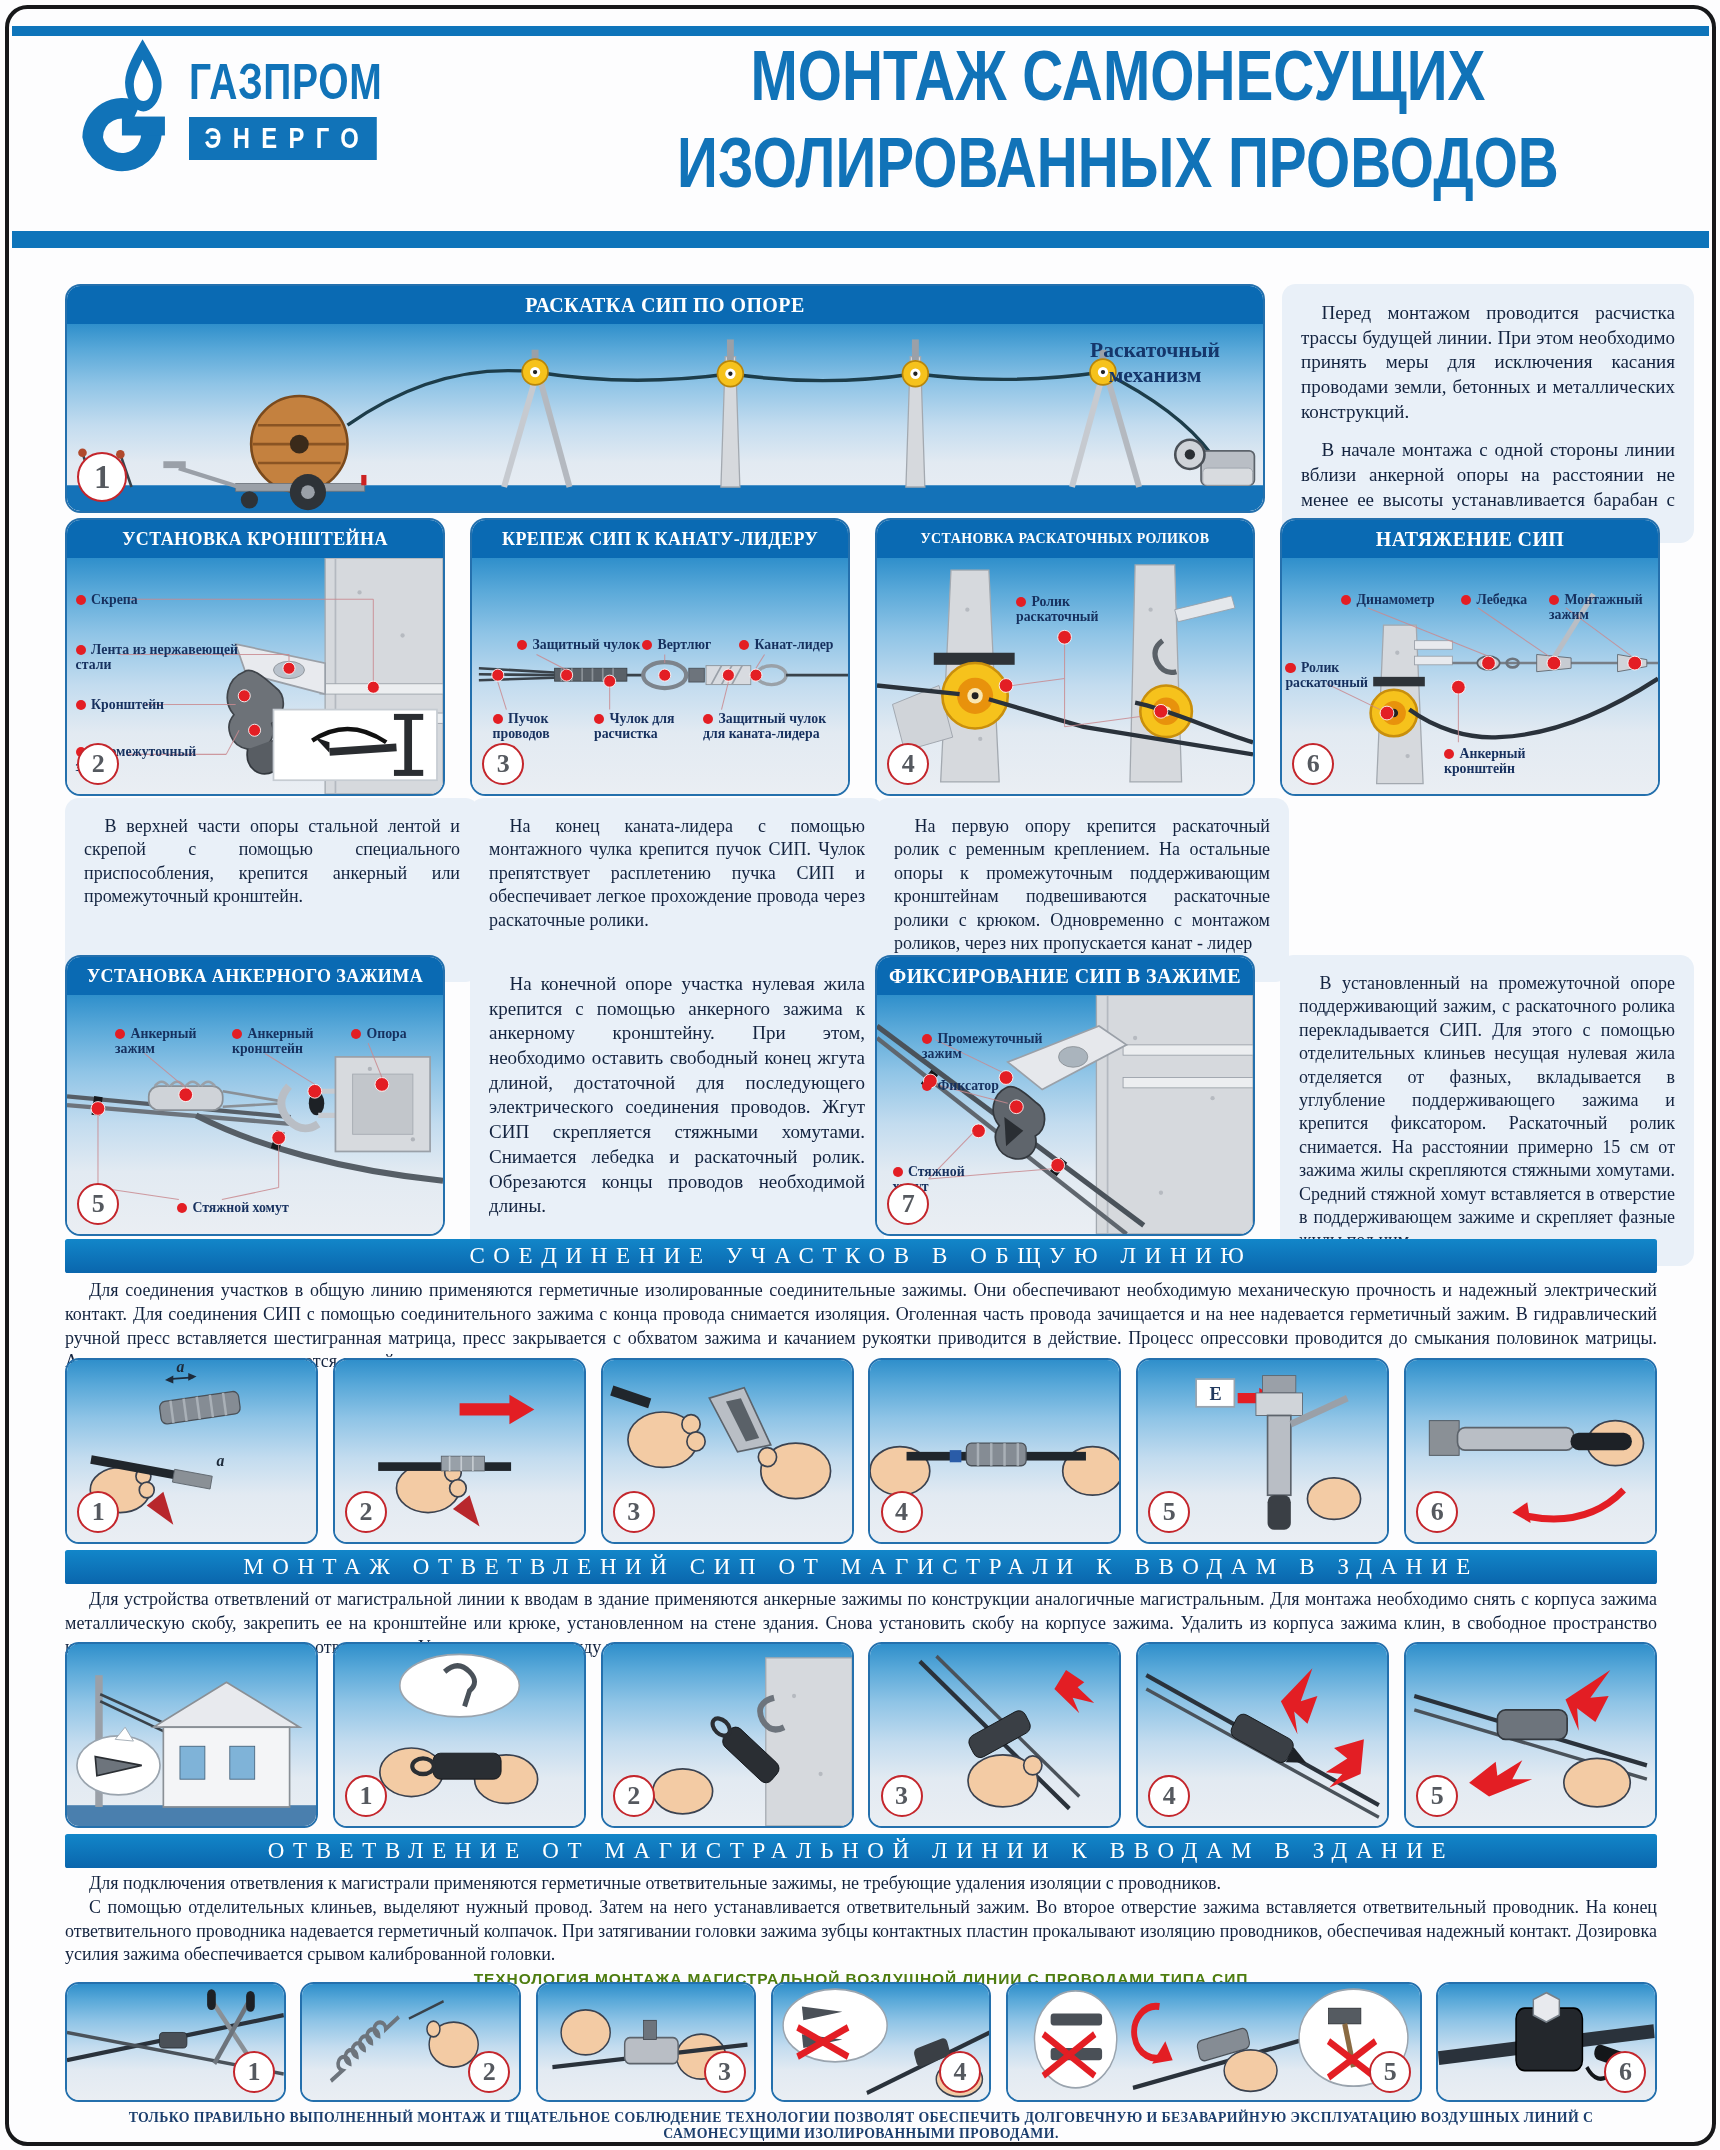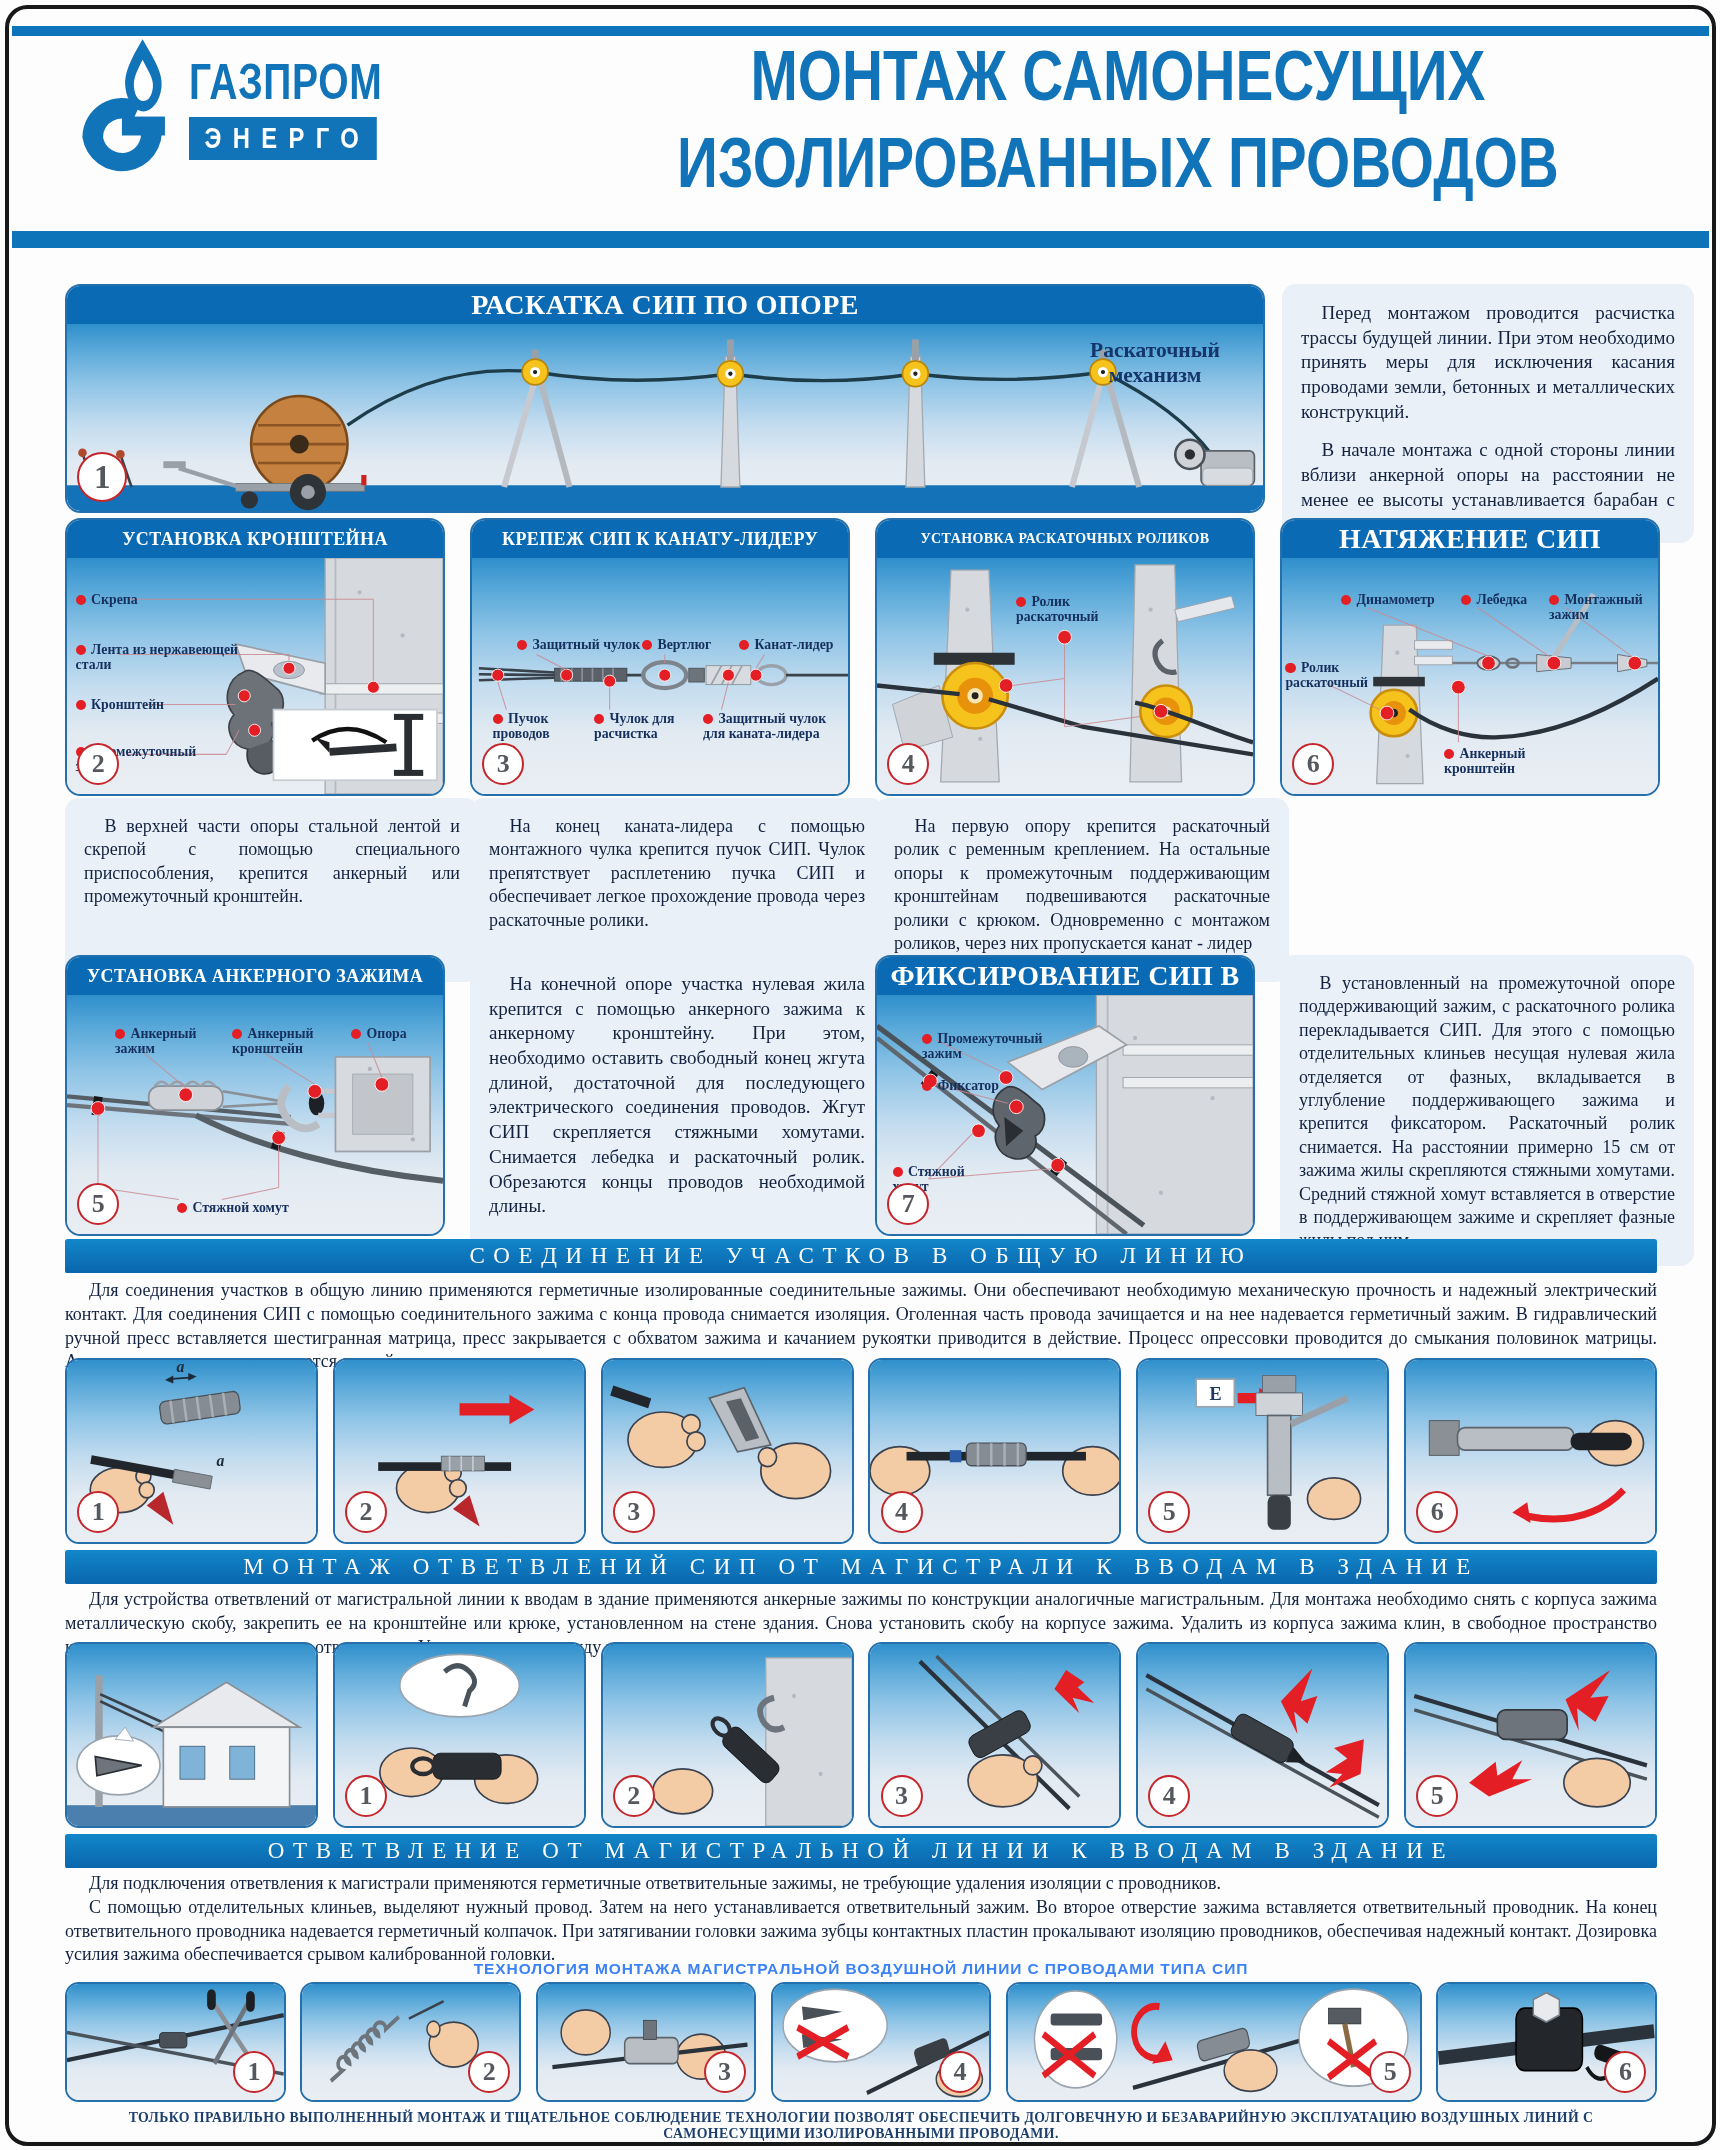"РАСКАТКА СИП ПО ОПОРЕ" .ptitle { font-size: 28px -> 20px }
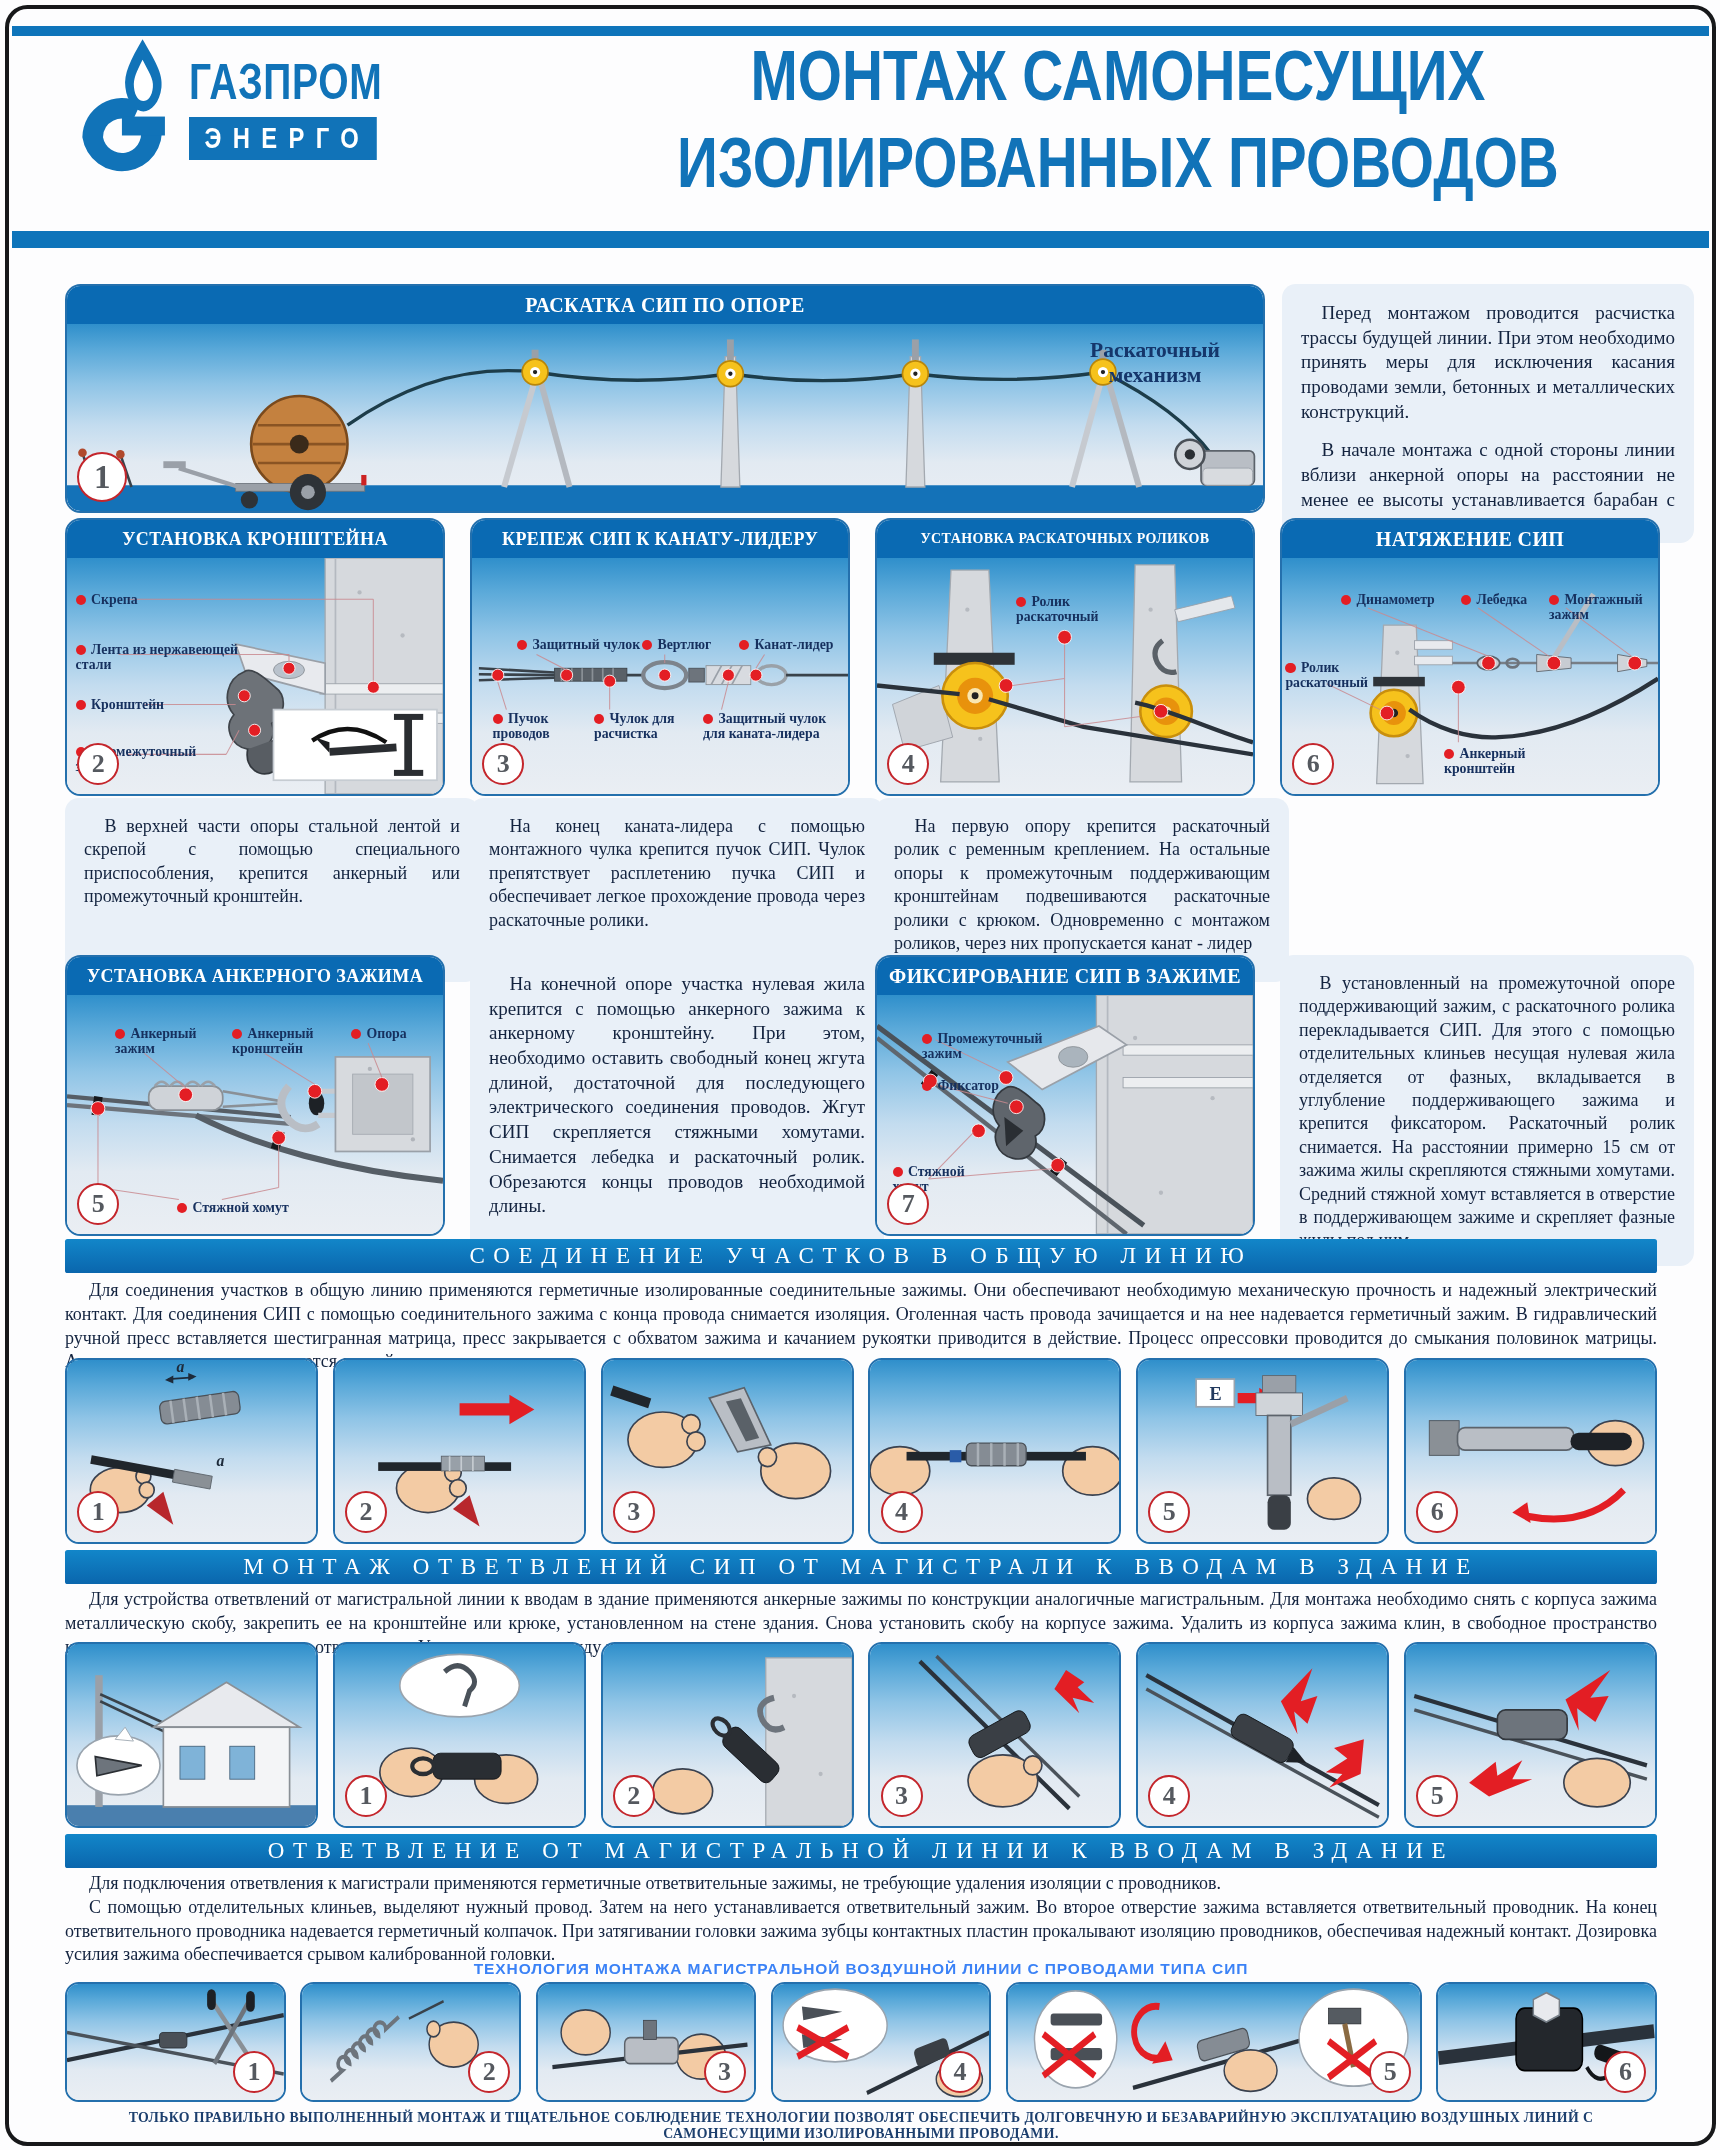"ТЕХНОЛОГИЯ МОНТАЖА МАГИСТРАЛЬНОЙ" .subtitle-red { color: #3b82f6 -> #4d7c0f; margin-top: none -> 10px }
